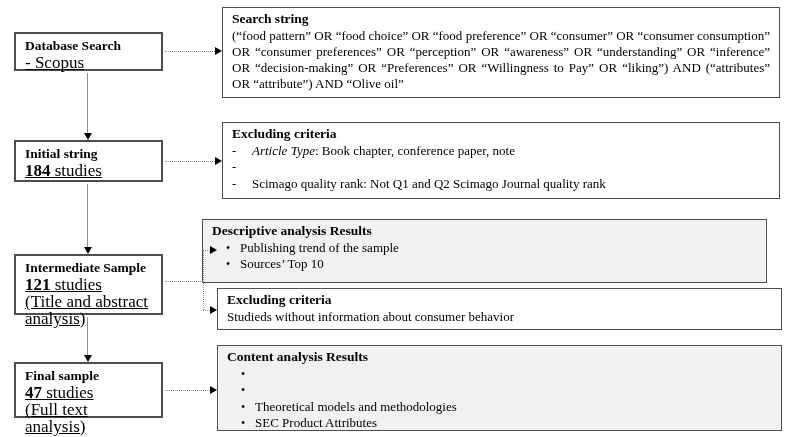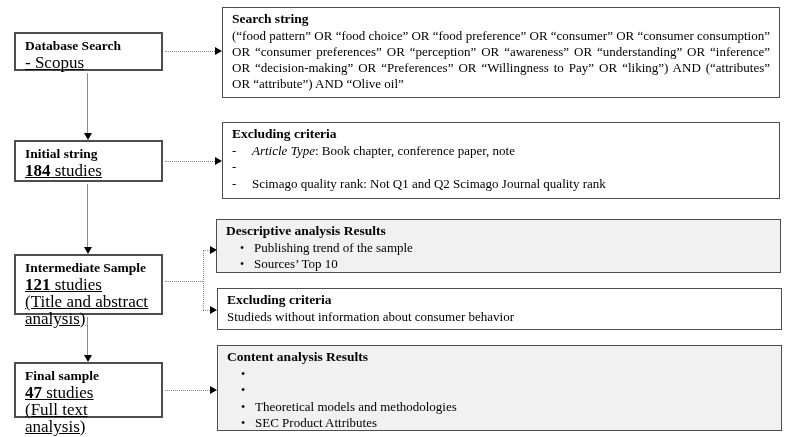"Descriptive analysis Results" div.box { height: 54px -> 64px; left: 216px -> 202px }
